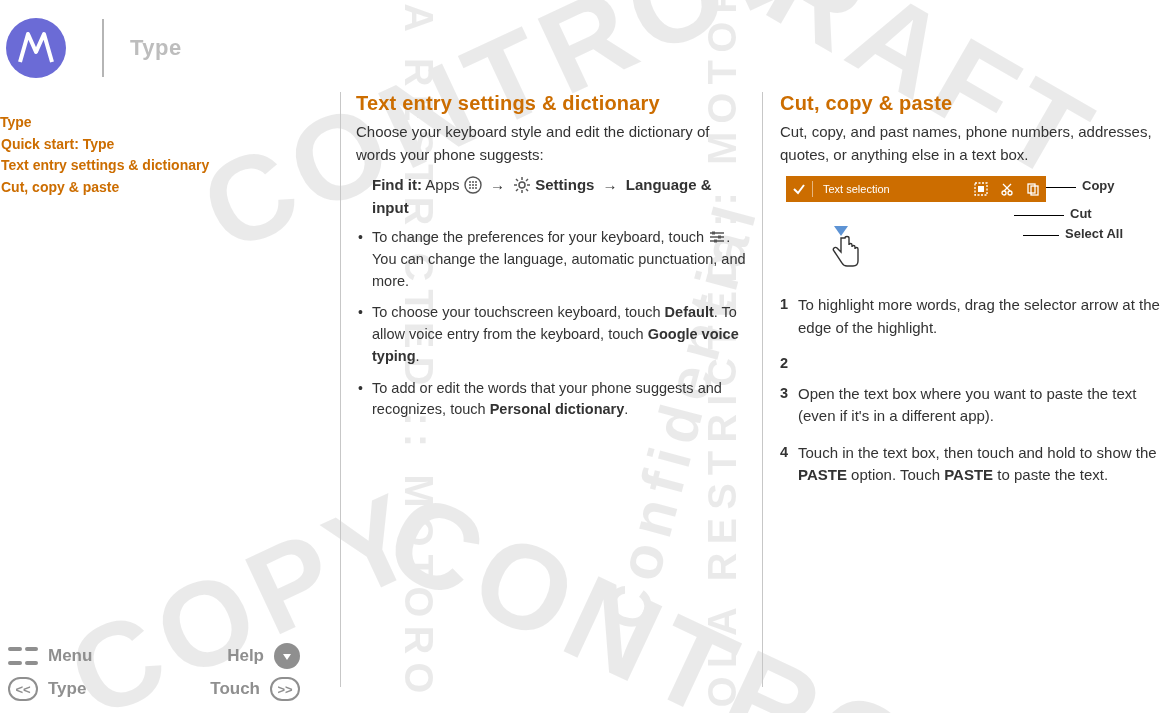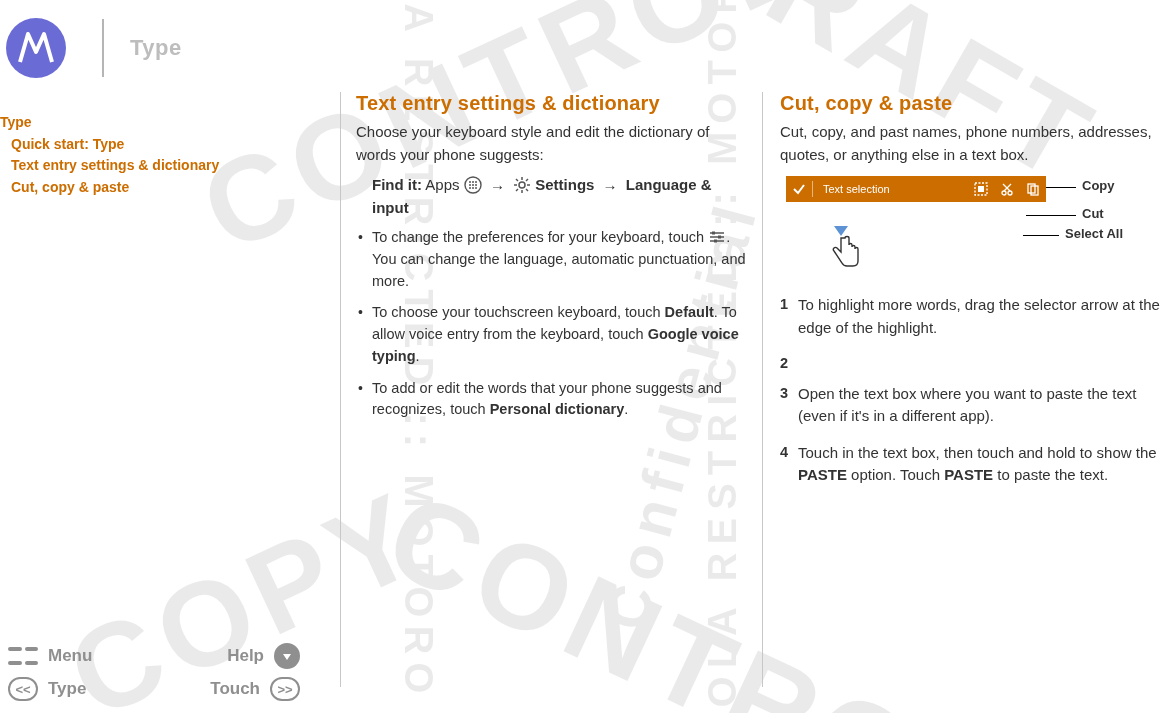"Quick start: Type" .toc .indent { padding-left: 11px -> 1px }
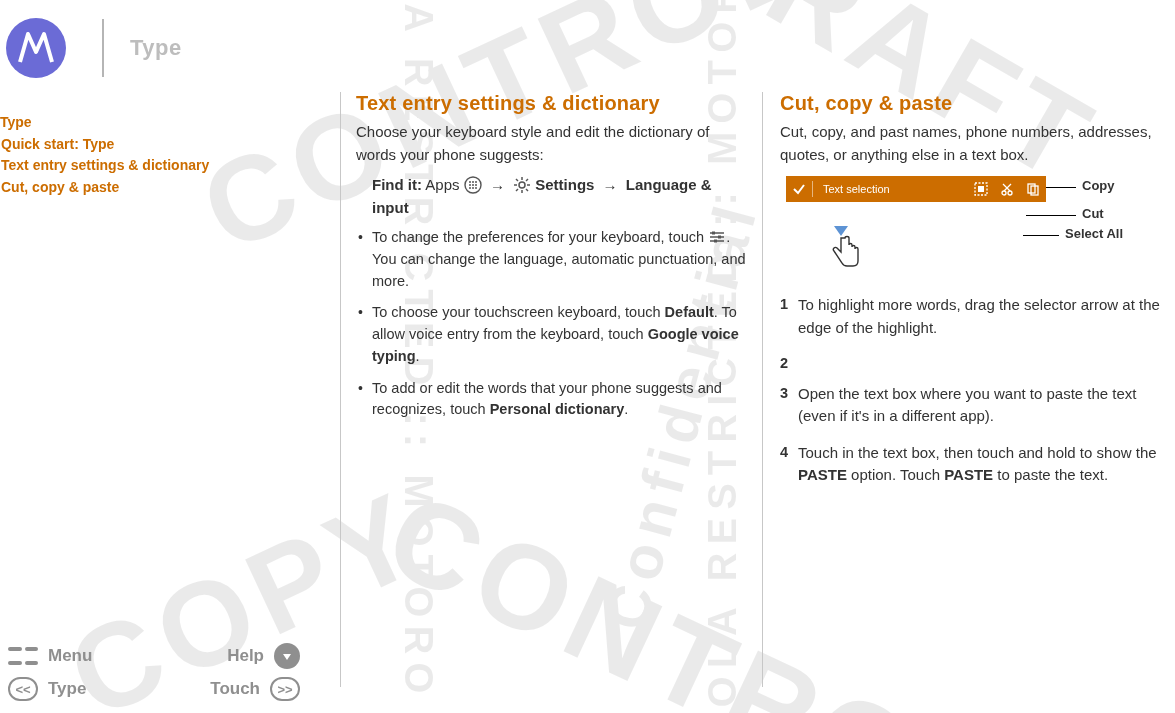"Cut" .c-cut { left: 296px -> 284px }
